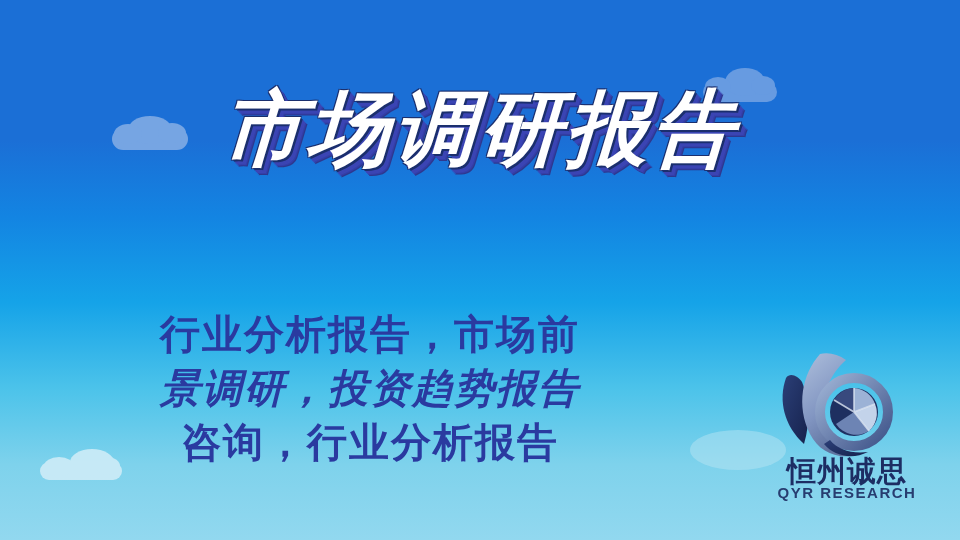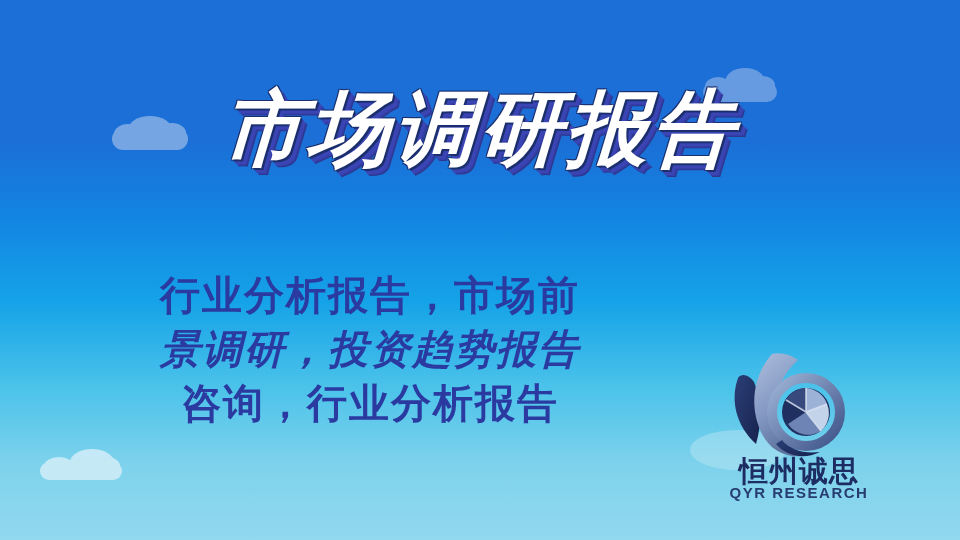"行业分析报告，市场前" .subtitle .line.l1 { margin-top: none -> 39px }
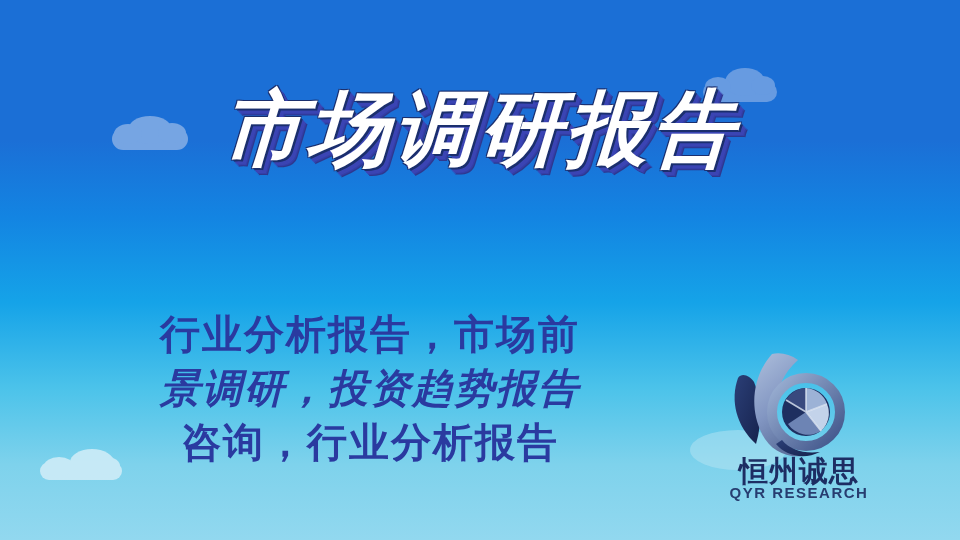"恒州诚思" .logo { left: 728px -> 776px }
